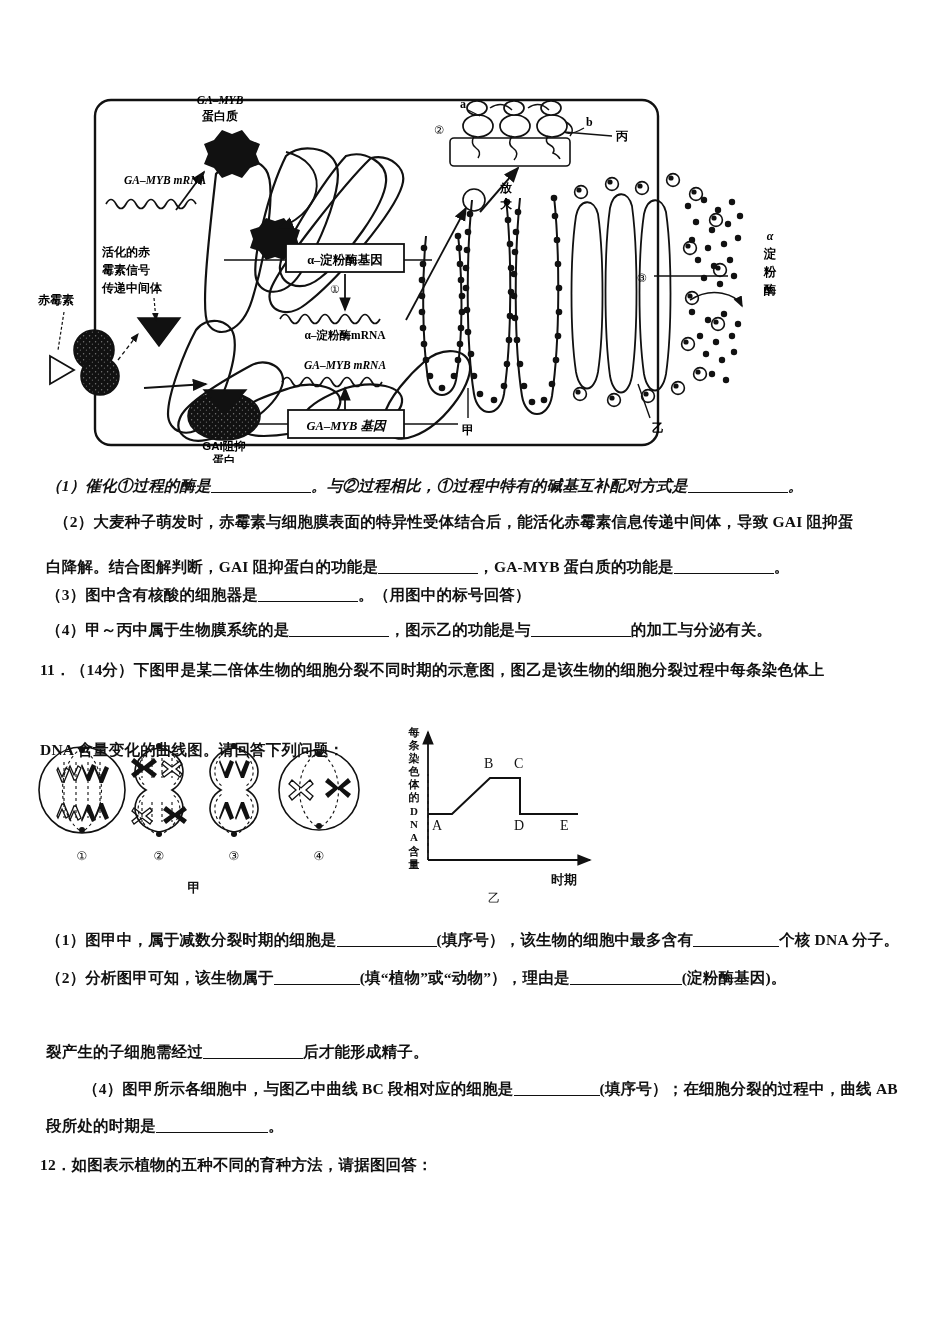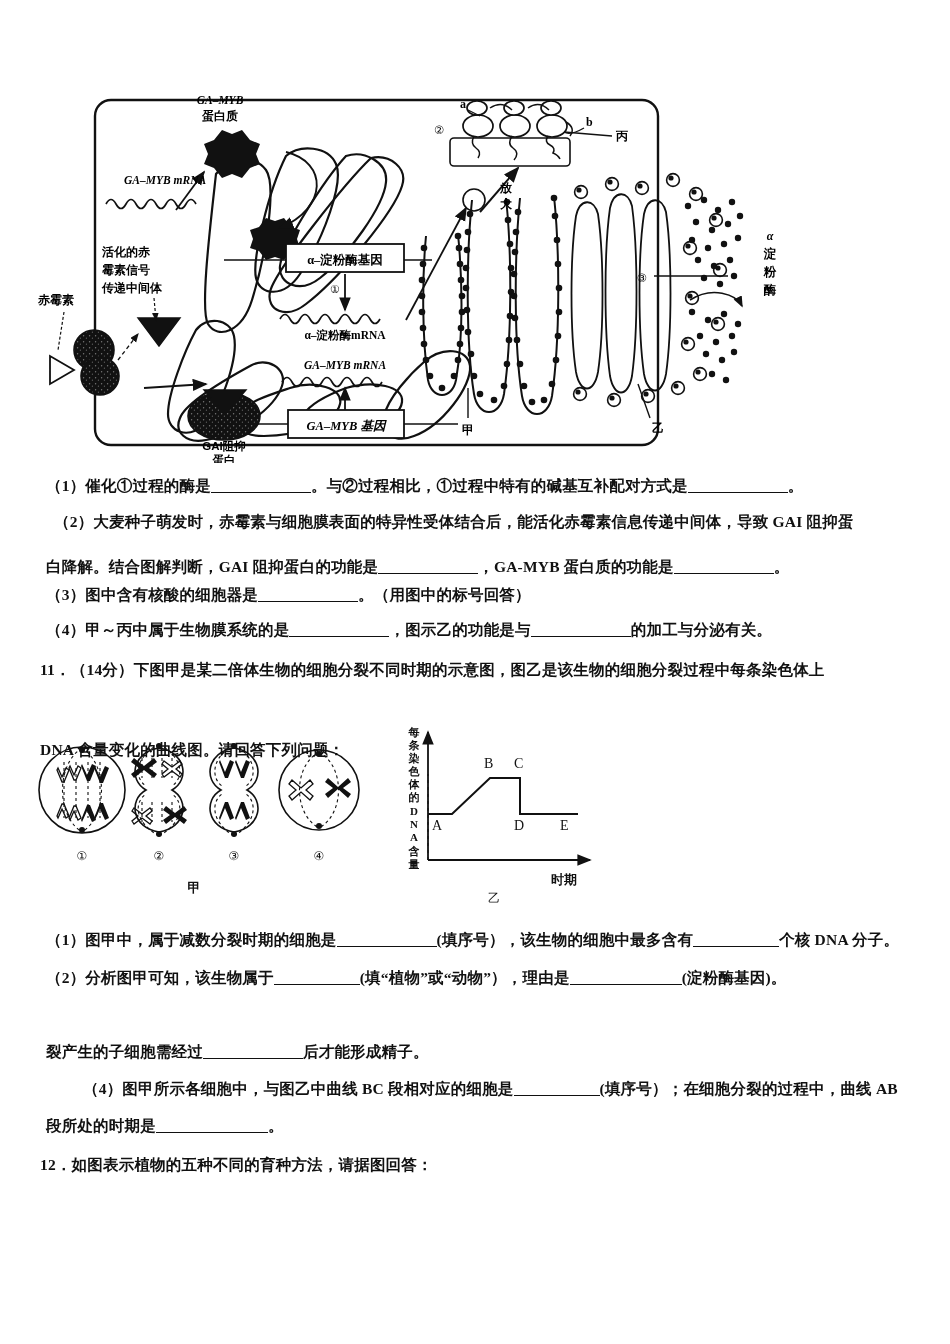"（1）催化①过程的酶是 。与②过程相比，①过程中特有的碱基互补配对方式是 。" div.qline { font-style: none -> italic }
